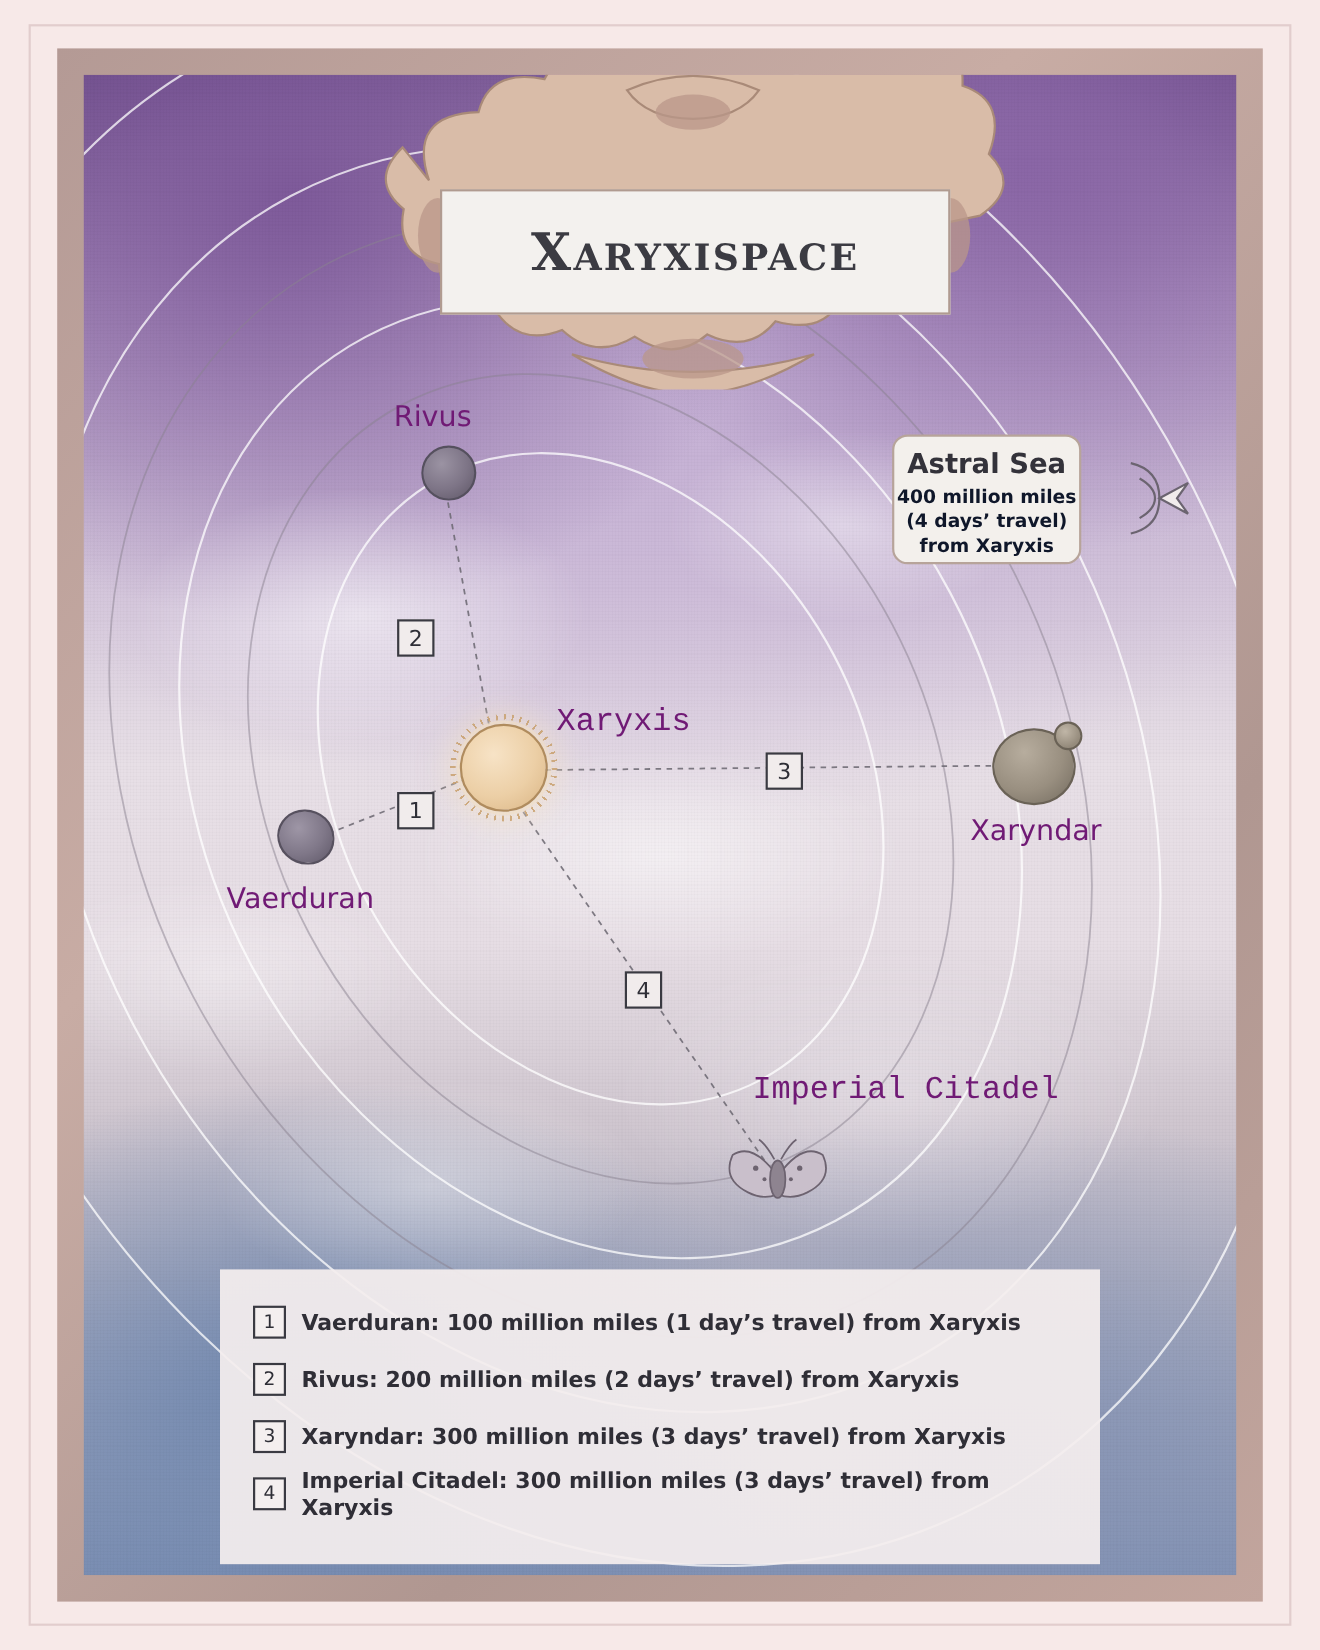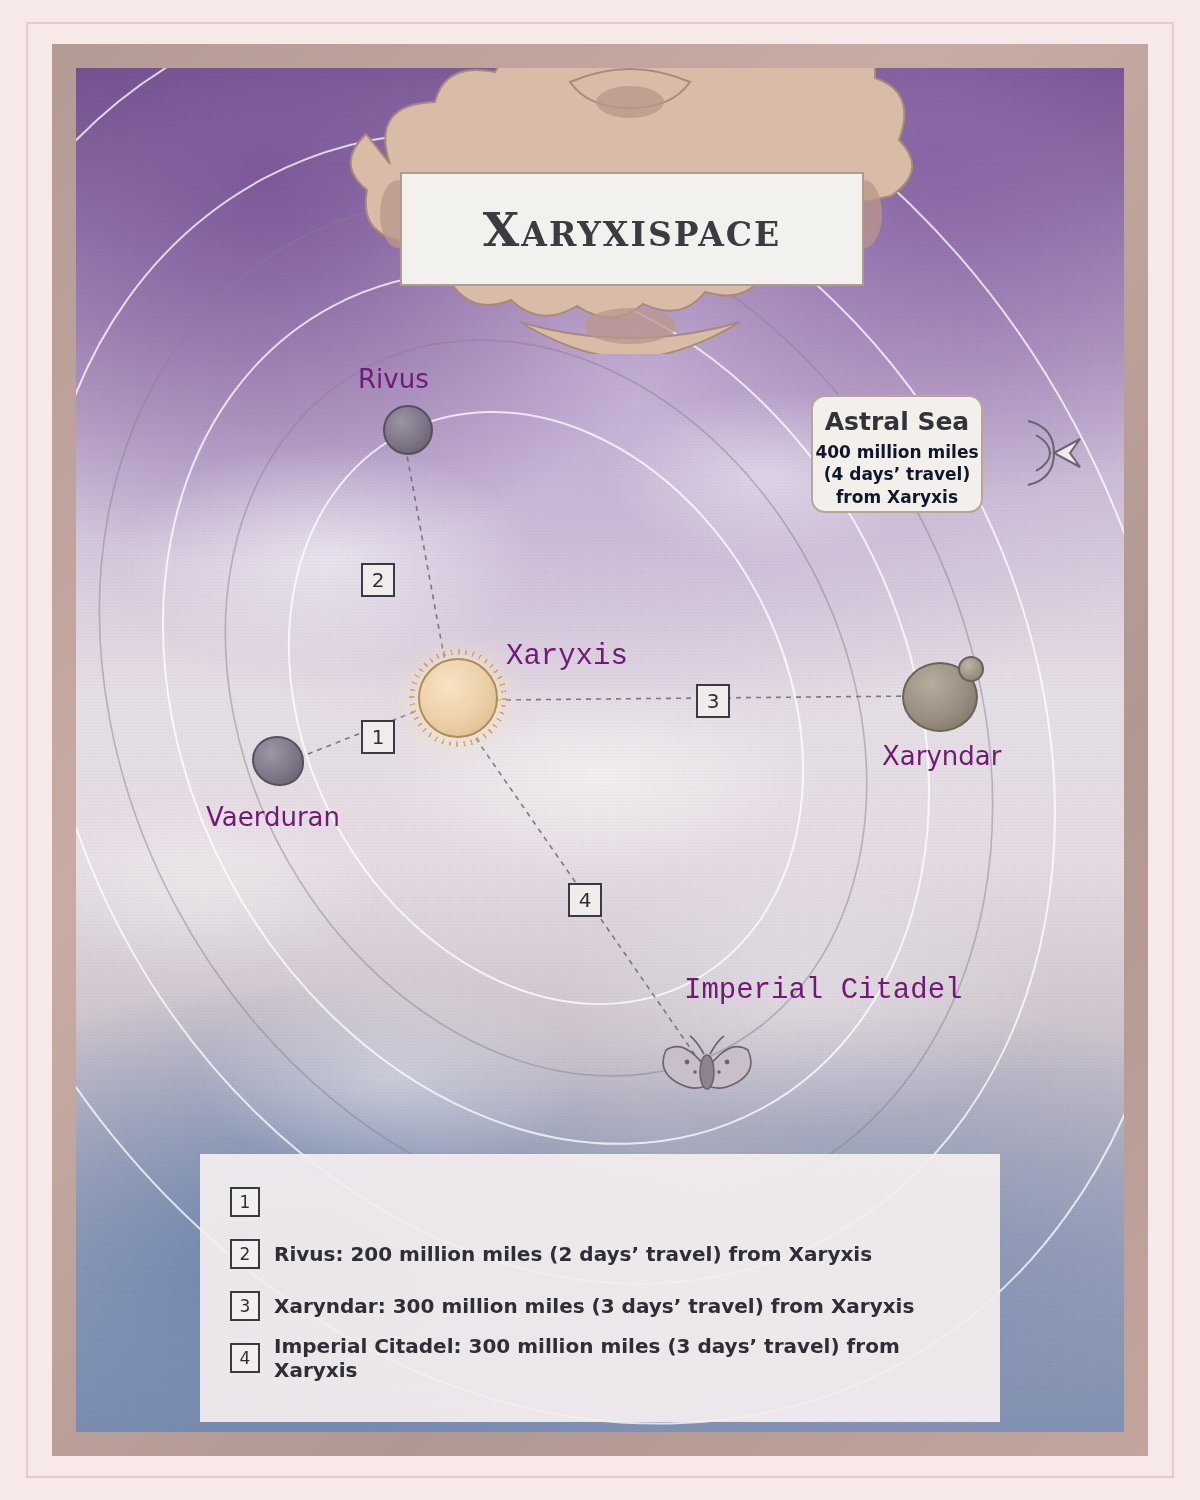"Vaerduran: 100 million miles (1" div.legend-text { html: none -> <div>Vaerduran: 100 million miles (1 day’s travel) from Xaryxis</div> }
